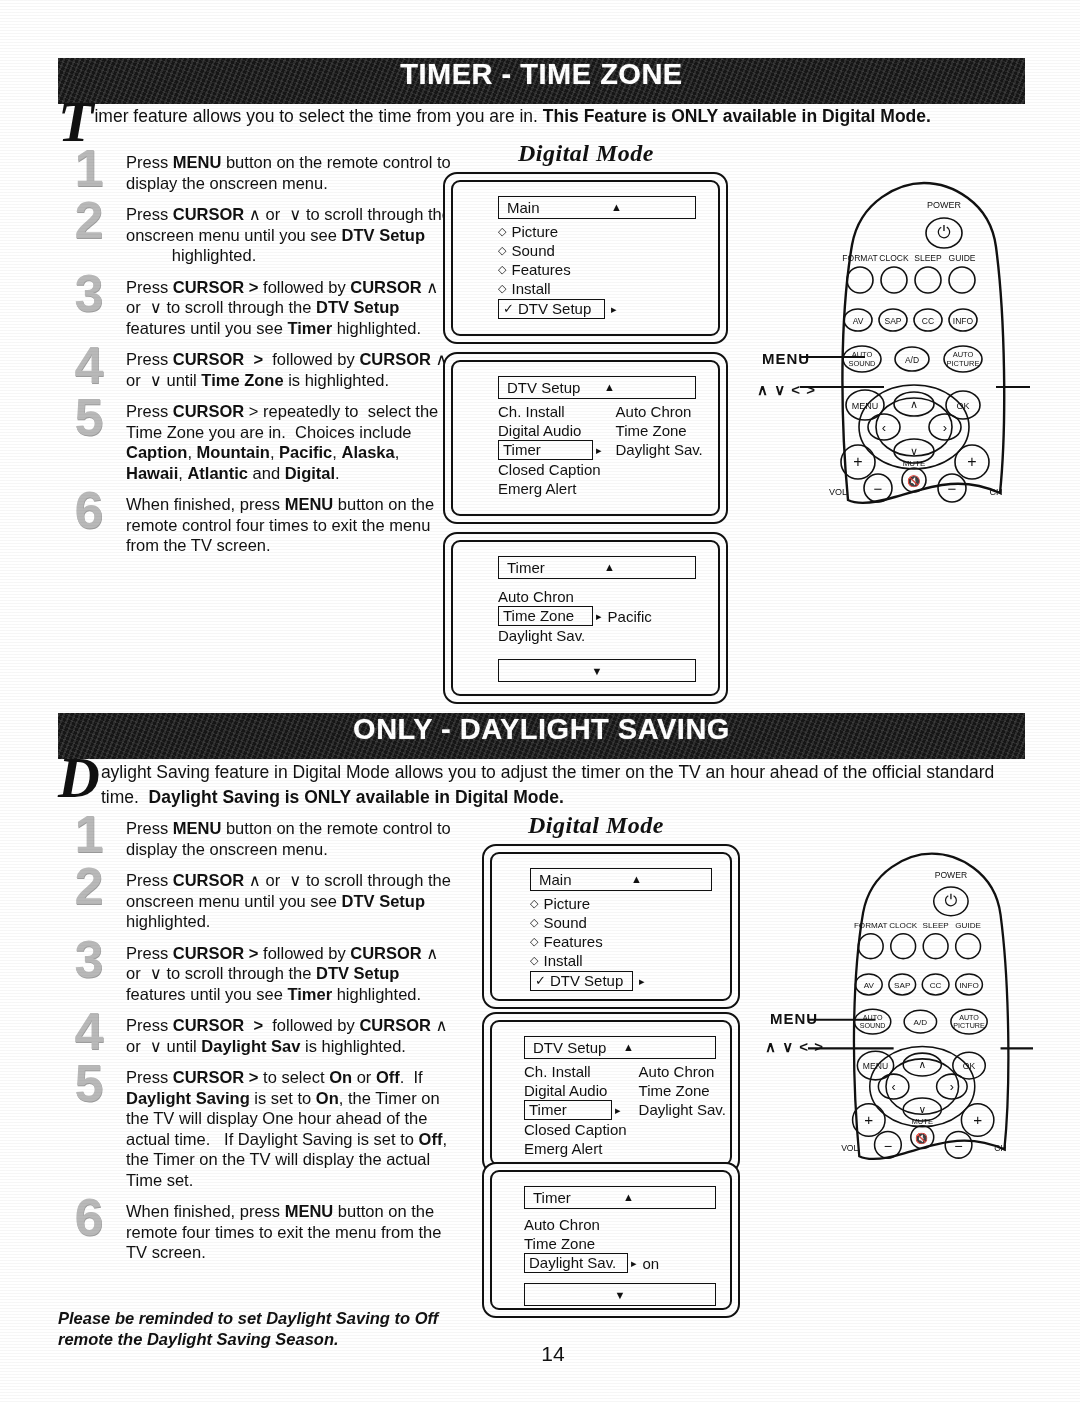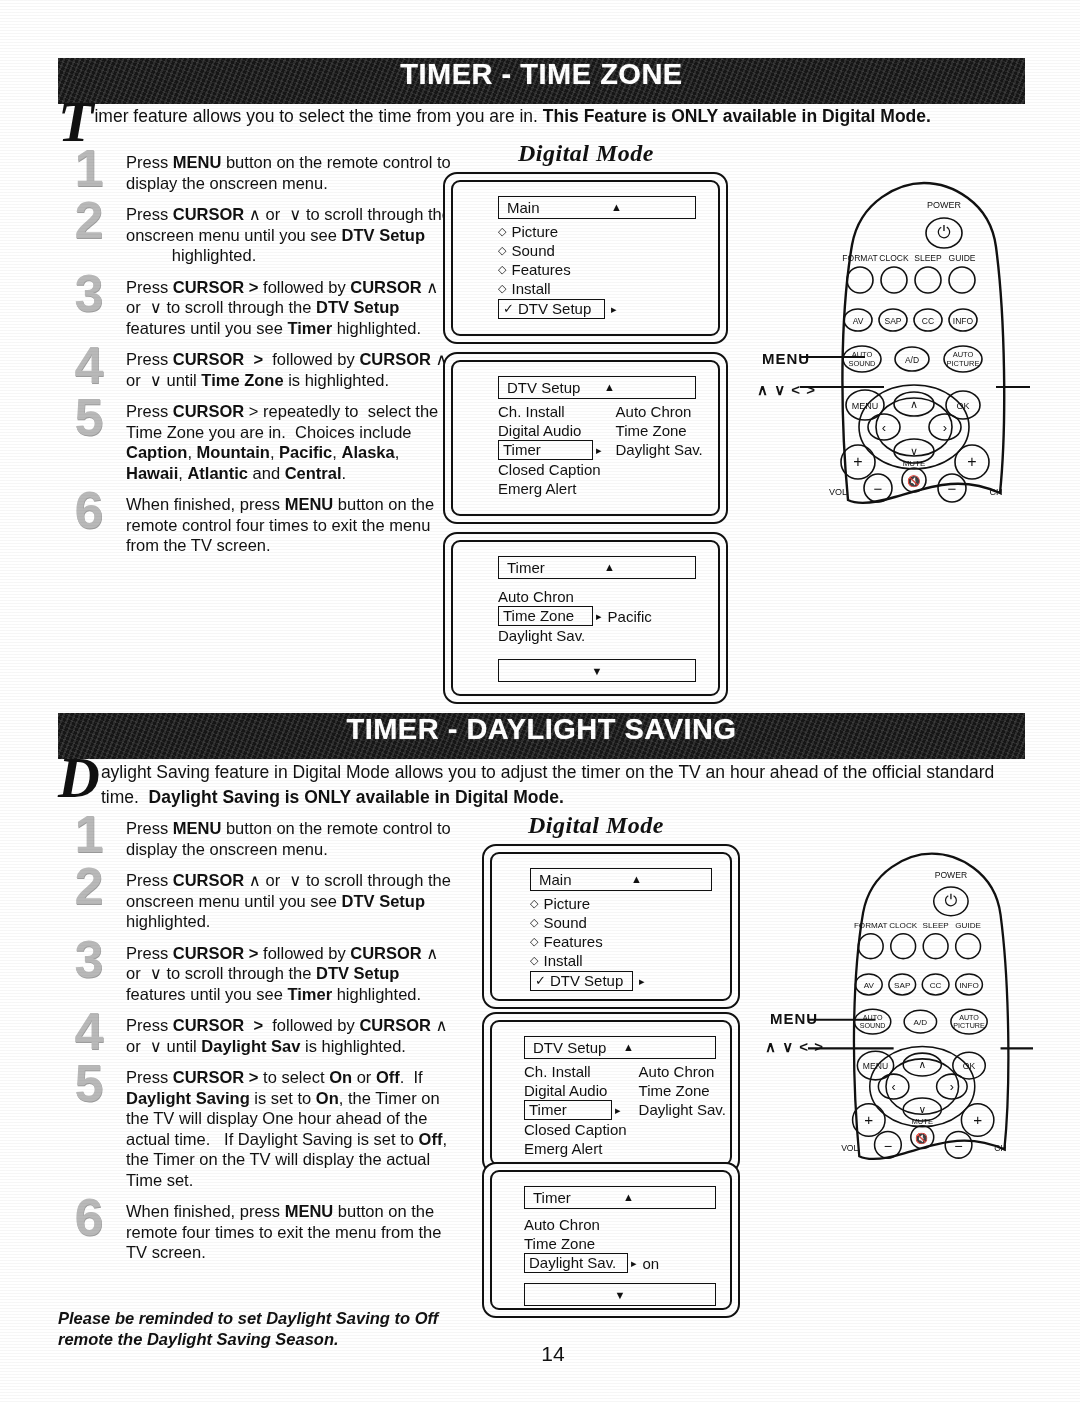"Central" b { text: Central -> Digital }
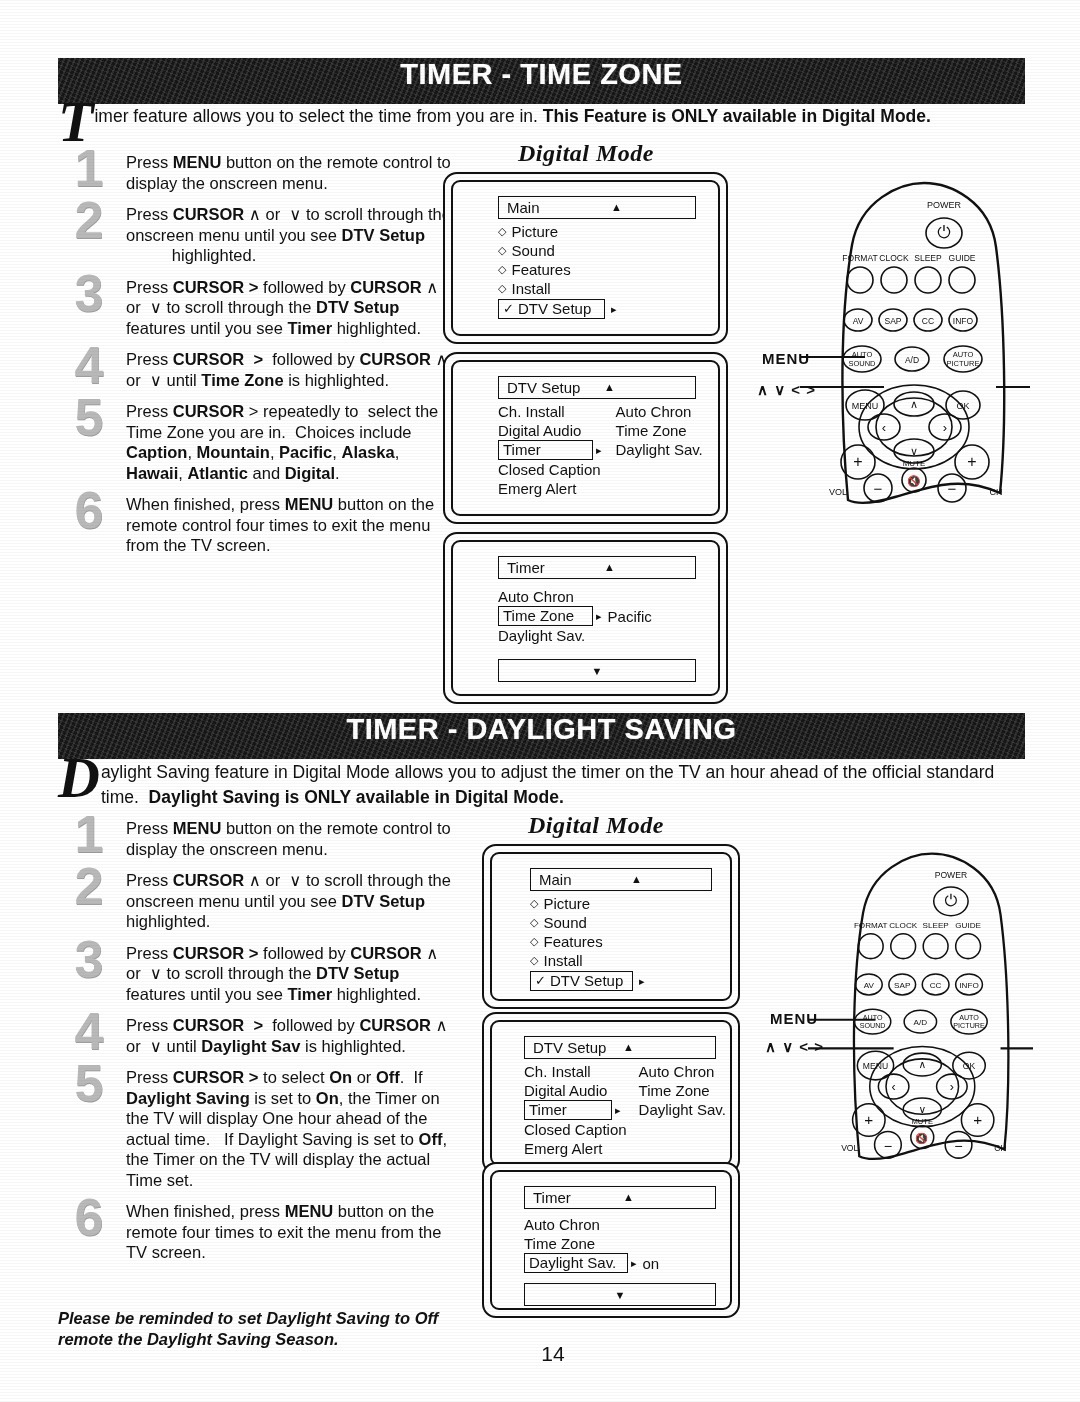"TIMER - DAYLIGHT SAVING" span.banner-title { text: TIMER -> ONLY }
